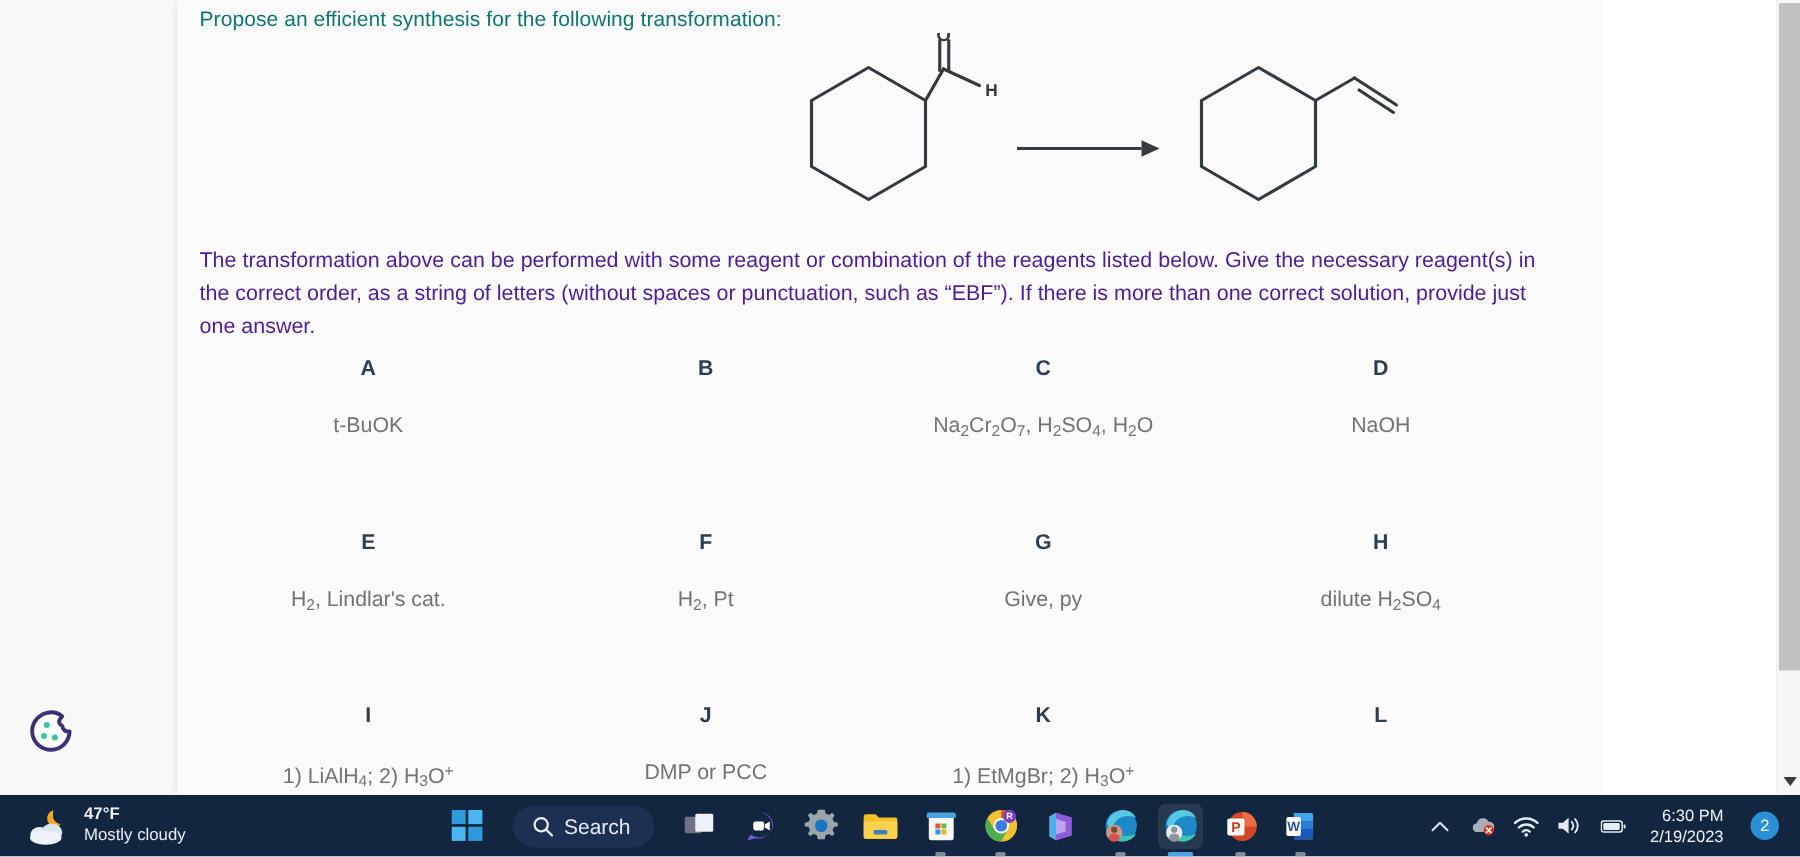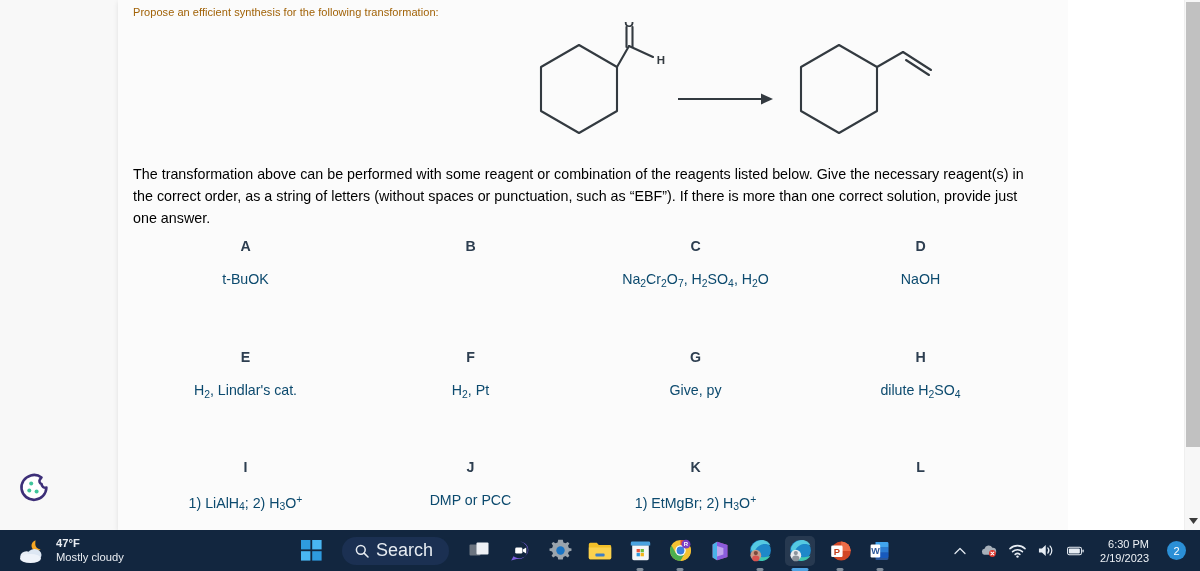"Propose an efficient synthesis for" .q-title { color: #a16207 -> #0f766e; font-size: 11px -> 14px }
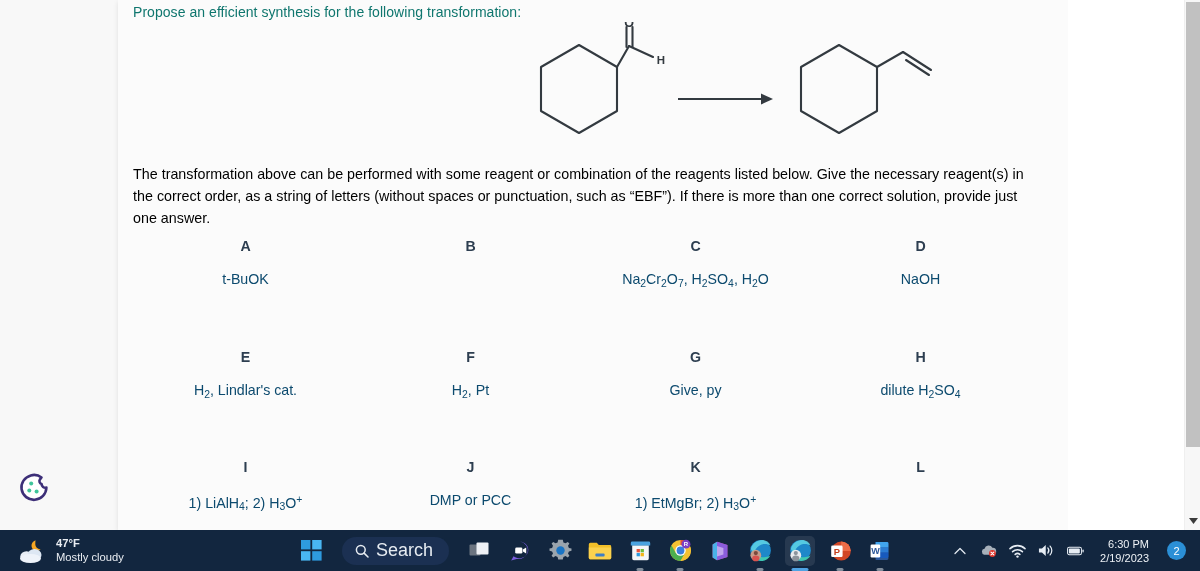"The transformation above can be" .para { color: #000000 -> #4c1d95 }
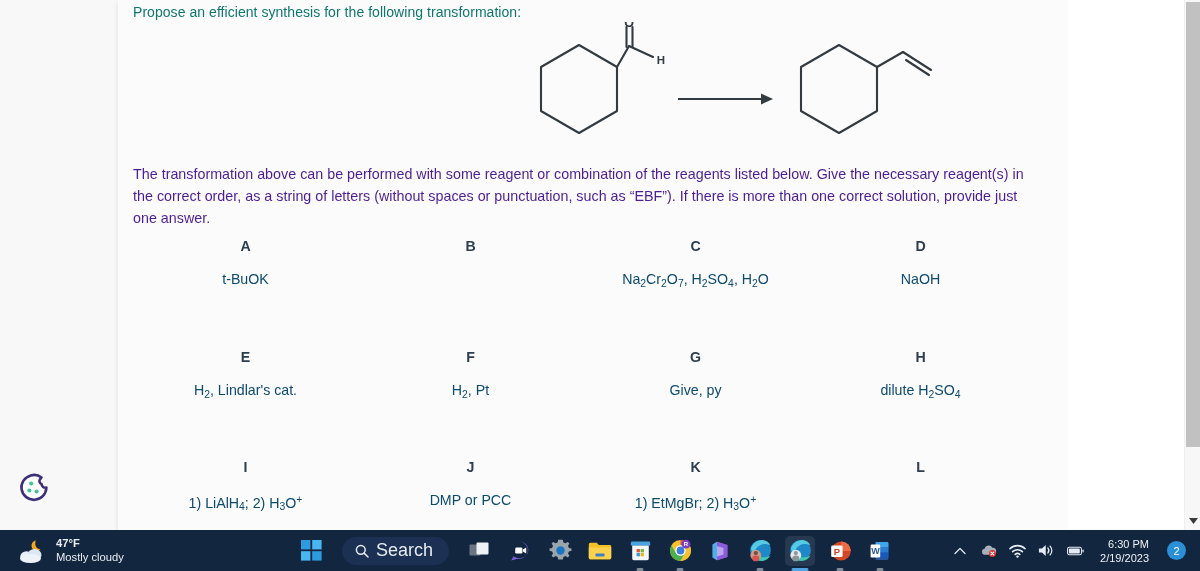"t-BuOK" .reagent-body { color: #0c4a6e -> #737373; margin-top: 11px -> 16px }
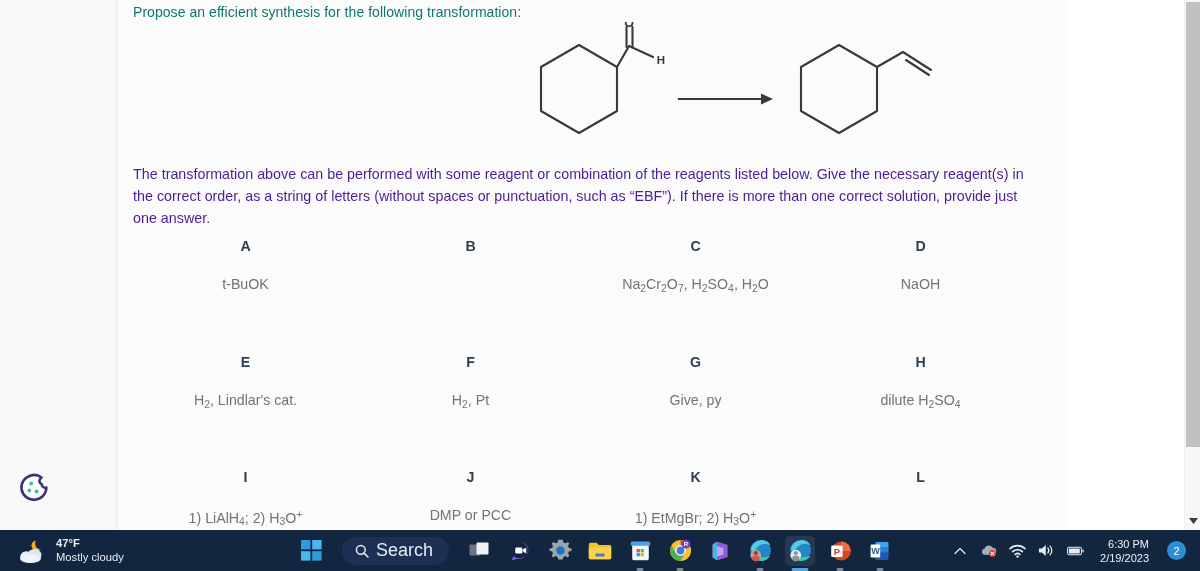"Search" .tb-search-label { font-size: 18px -> 14px }
